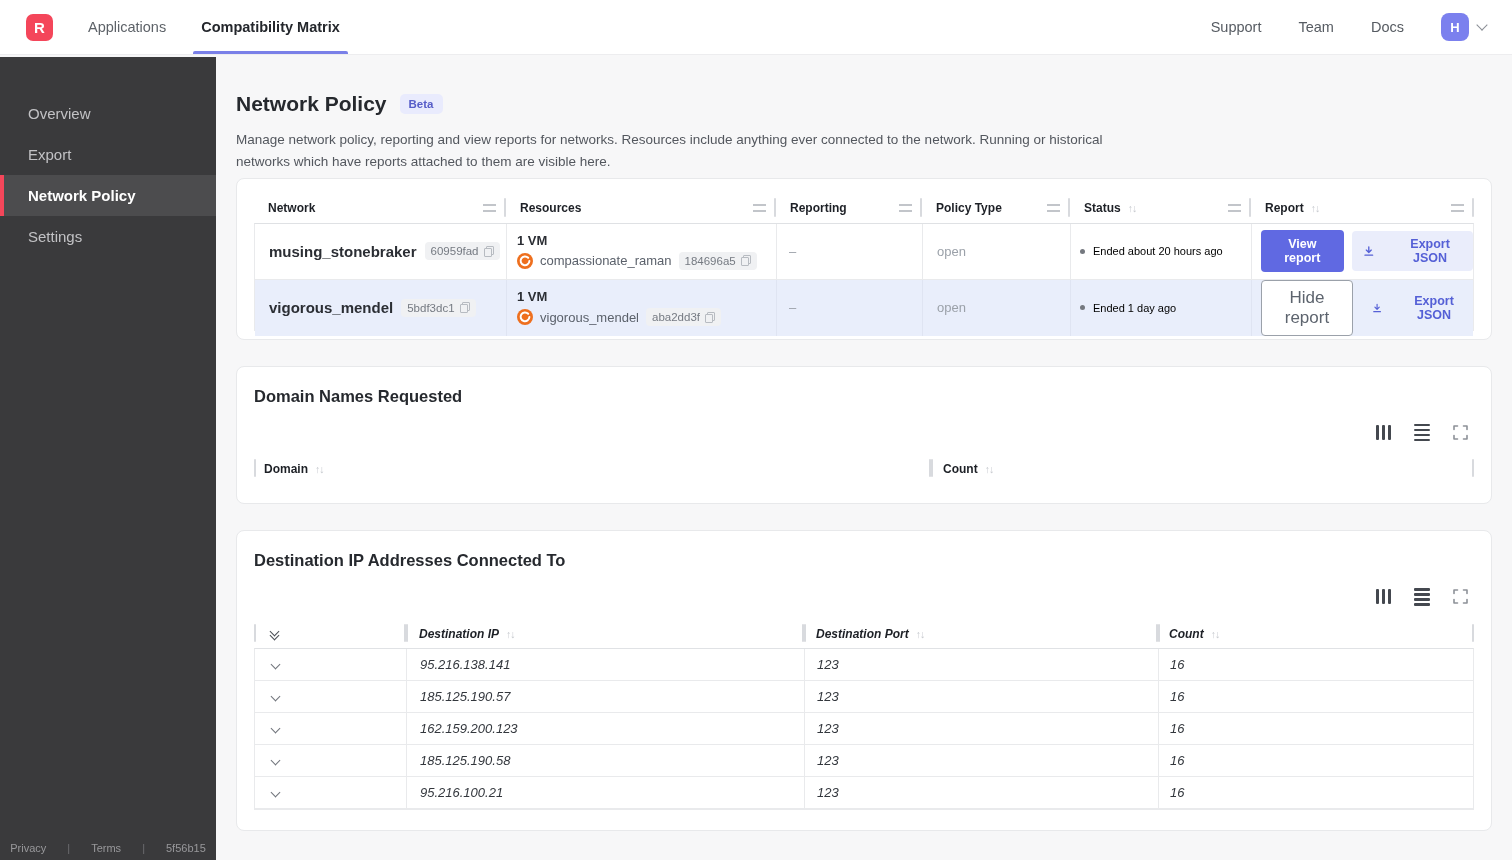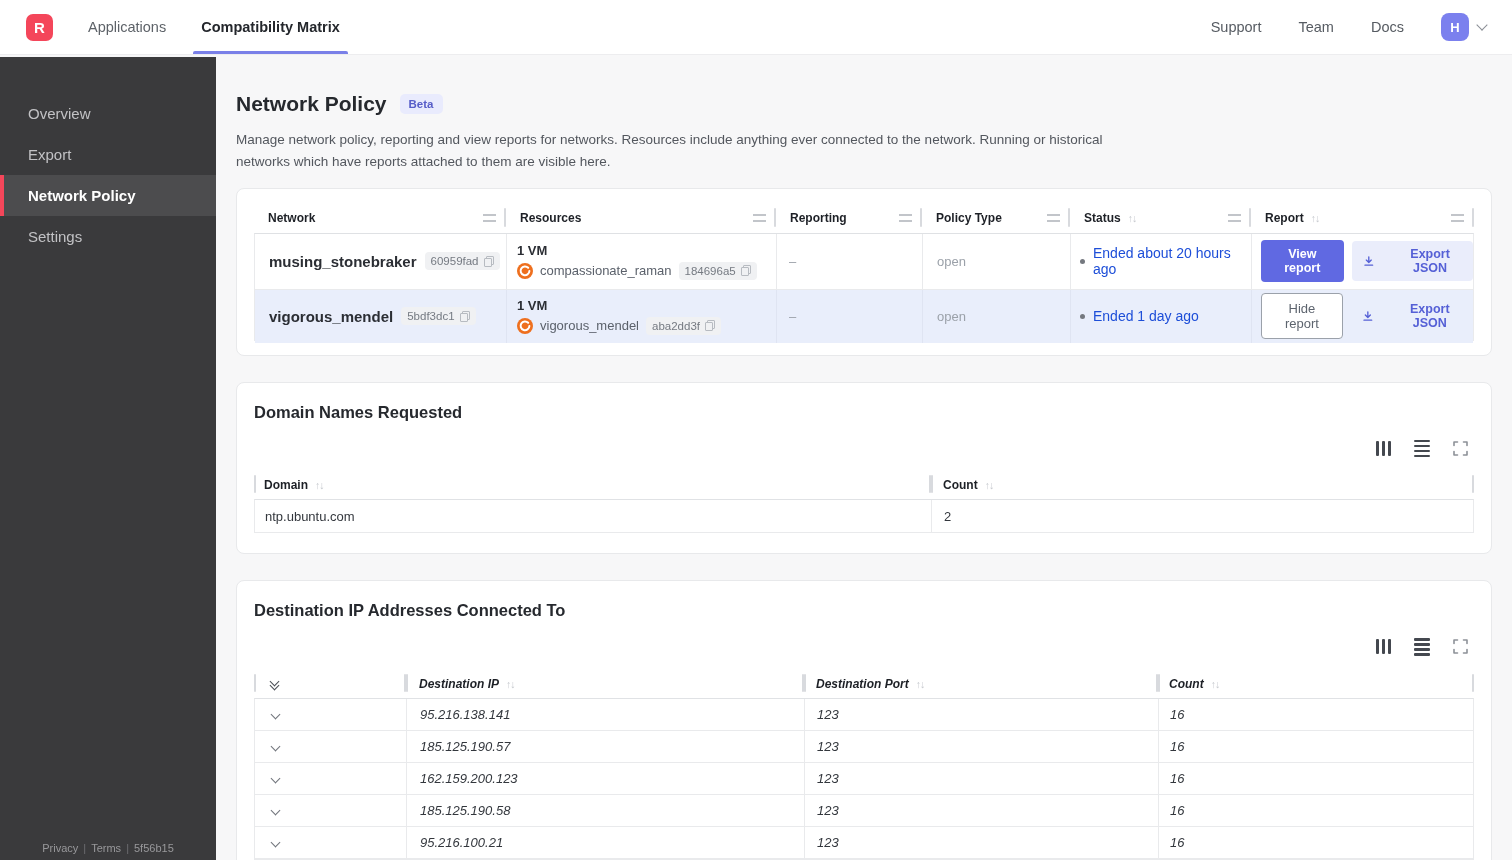"Network" .card { margin-top: 14px -> 4px; padding: 14px 17px 14px -> 14px 17px 8px }
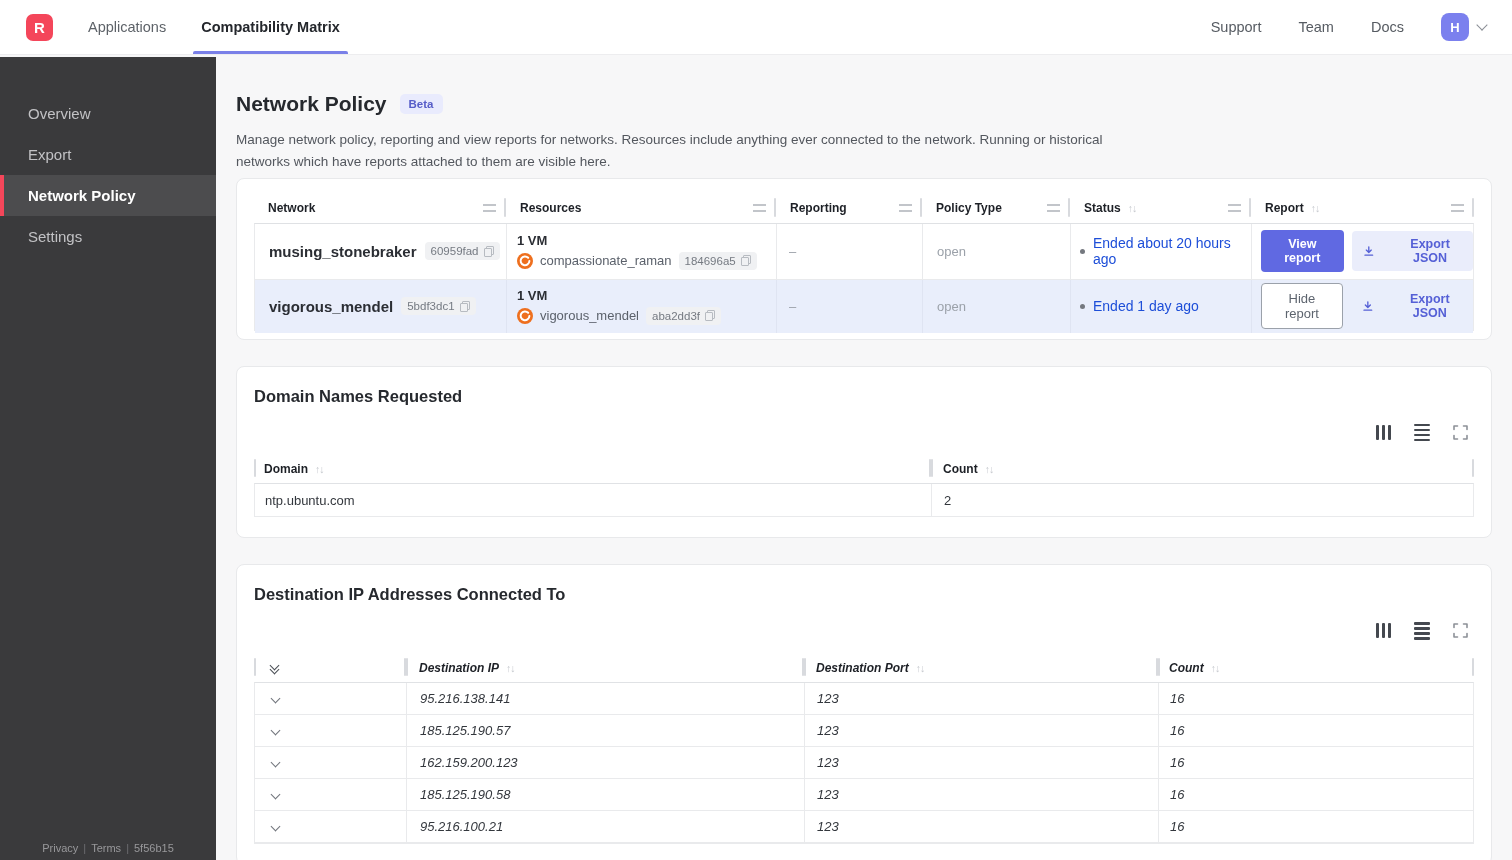"Ended about 20 hours ago" .status-text { color: #1d4ed8 -> #000000; font-size: 14px -> 11px }
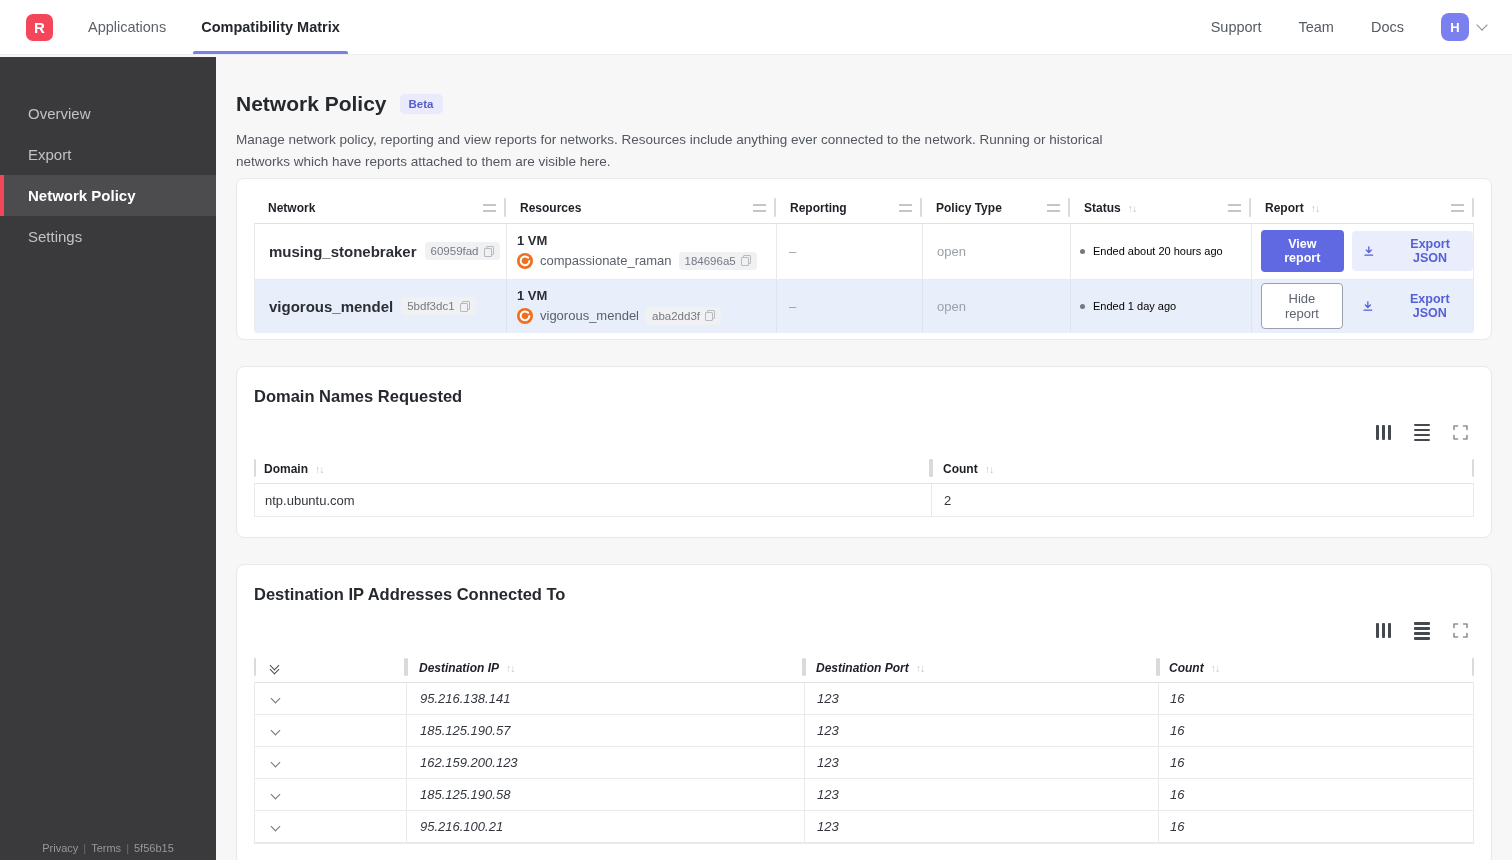"Hide report" .btn-outline { font-size: 13px -> 17px }
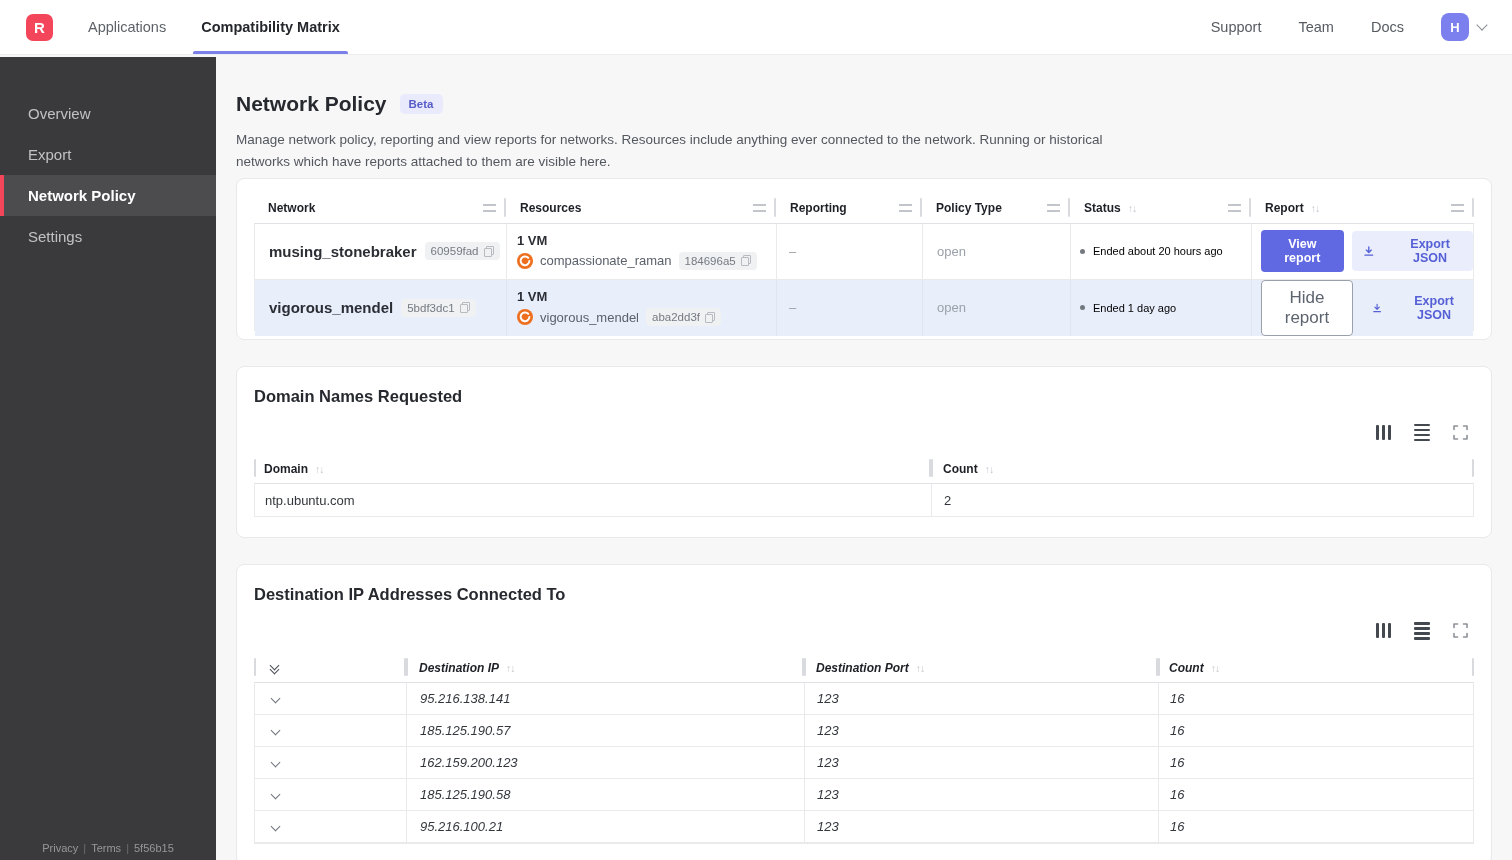"ntp.ubuntu.com" div.st-body { html: <div> <div> <div>ntp.ubuntu.com</div> <div>2</div> </div> </div> -> none }
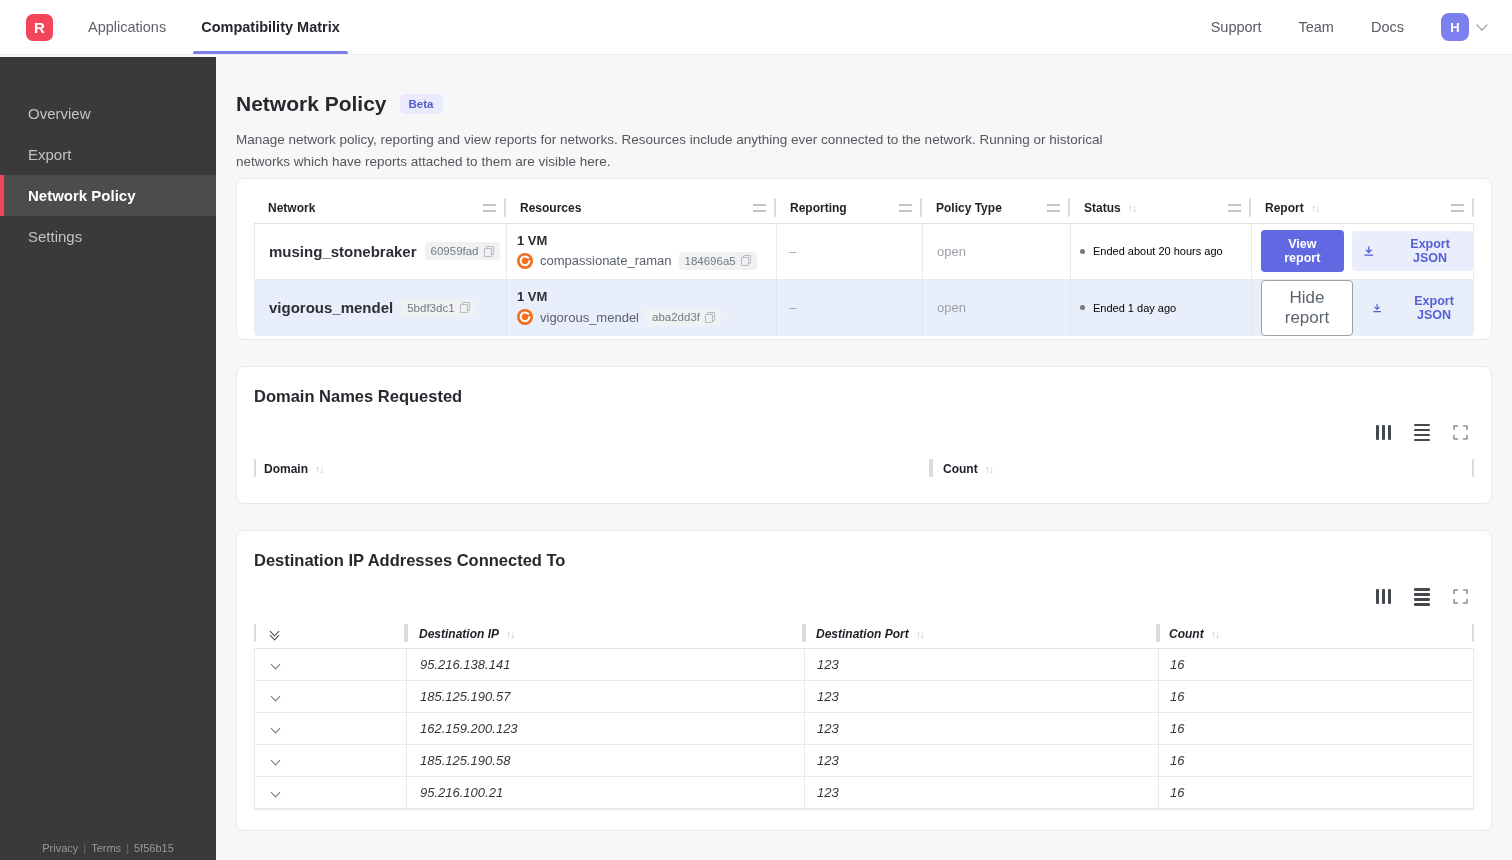"Privacy" .side-footer { gap: 5px -> 21px }
